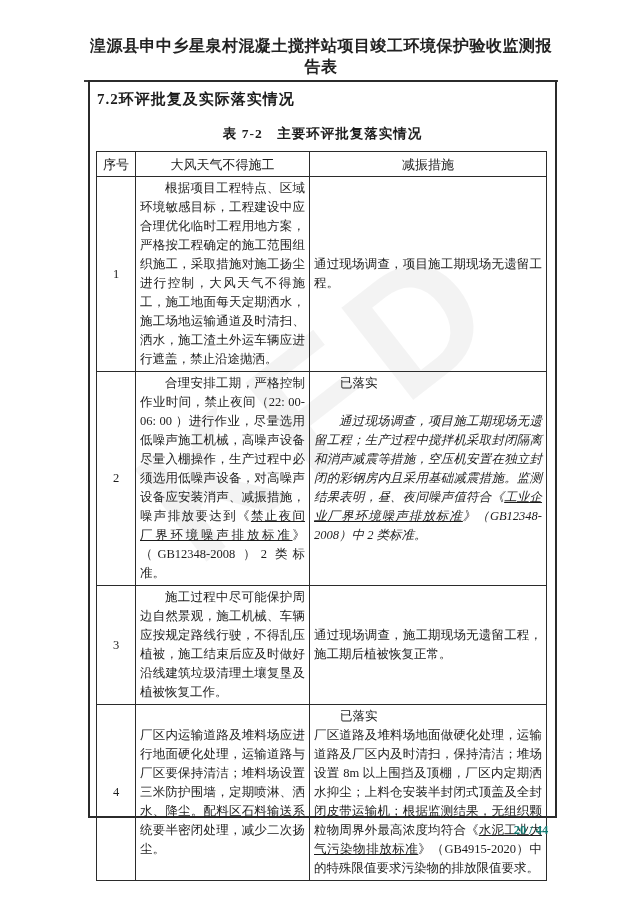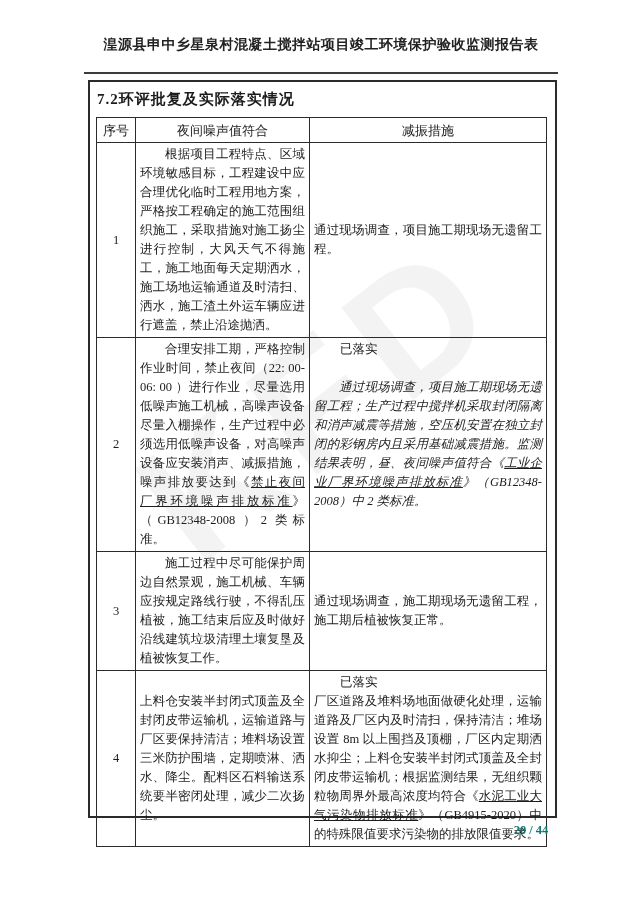"湟源县申中乡星泉村混凝土搅拌站项目竣工环境保护验收监测报告表" .doc-header { font-size: 14px -> 16px; padding-bottom: 18px -> 2px }
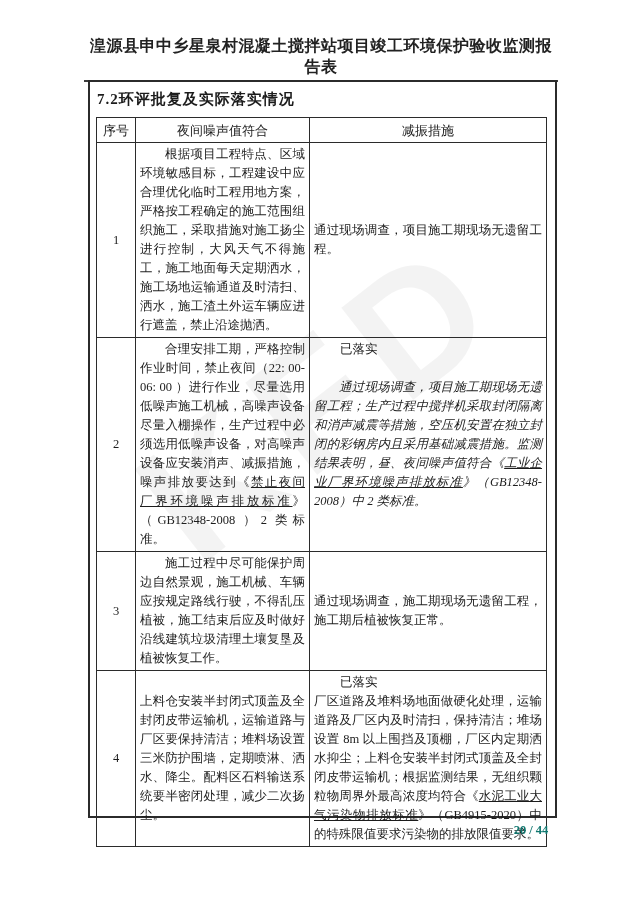"表 7-2 主要环评批复落实情况" div.table-caption { html: none -> <div>表 7-2 主要环评批复落实情况</div> }
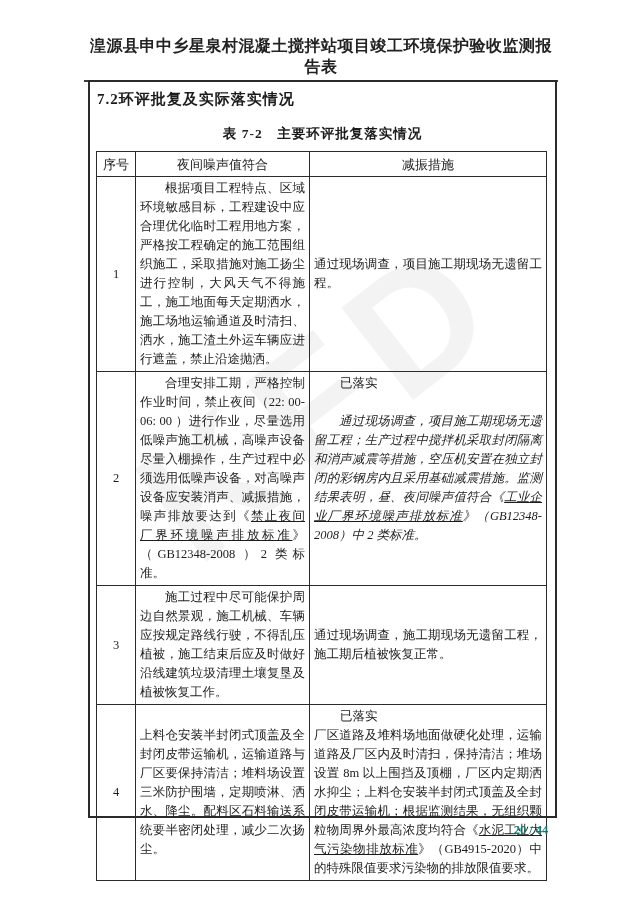"夜间噪声值符合" th { text: 夜间噪声值符合 -> 大风天气不得施工 }
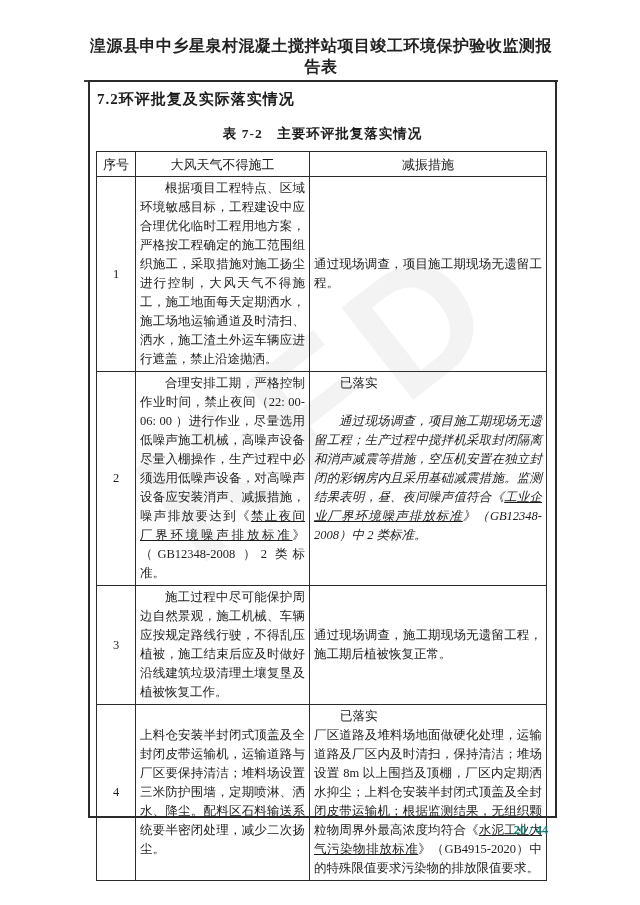"上料仓安装半封闭式顶盖及全封闭皮带运输机，运输道路与厂区要保持清洁；堆料场设置三" p.req { text: 上料仓安装半封闭式顶盖及全封闭皮带运输机 -> 厂区内运输道路及堆料场应进行地面硬化处理 }
